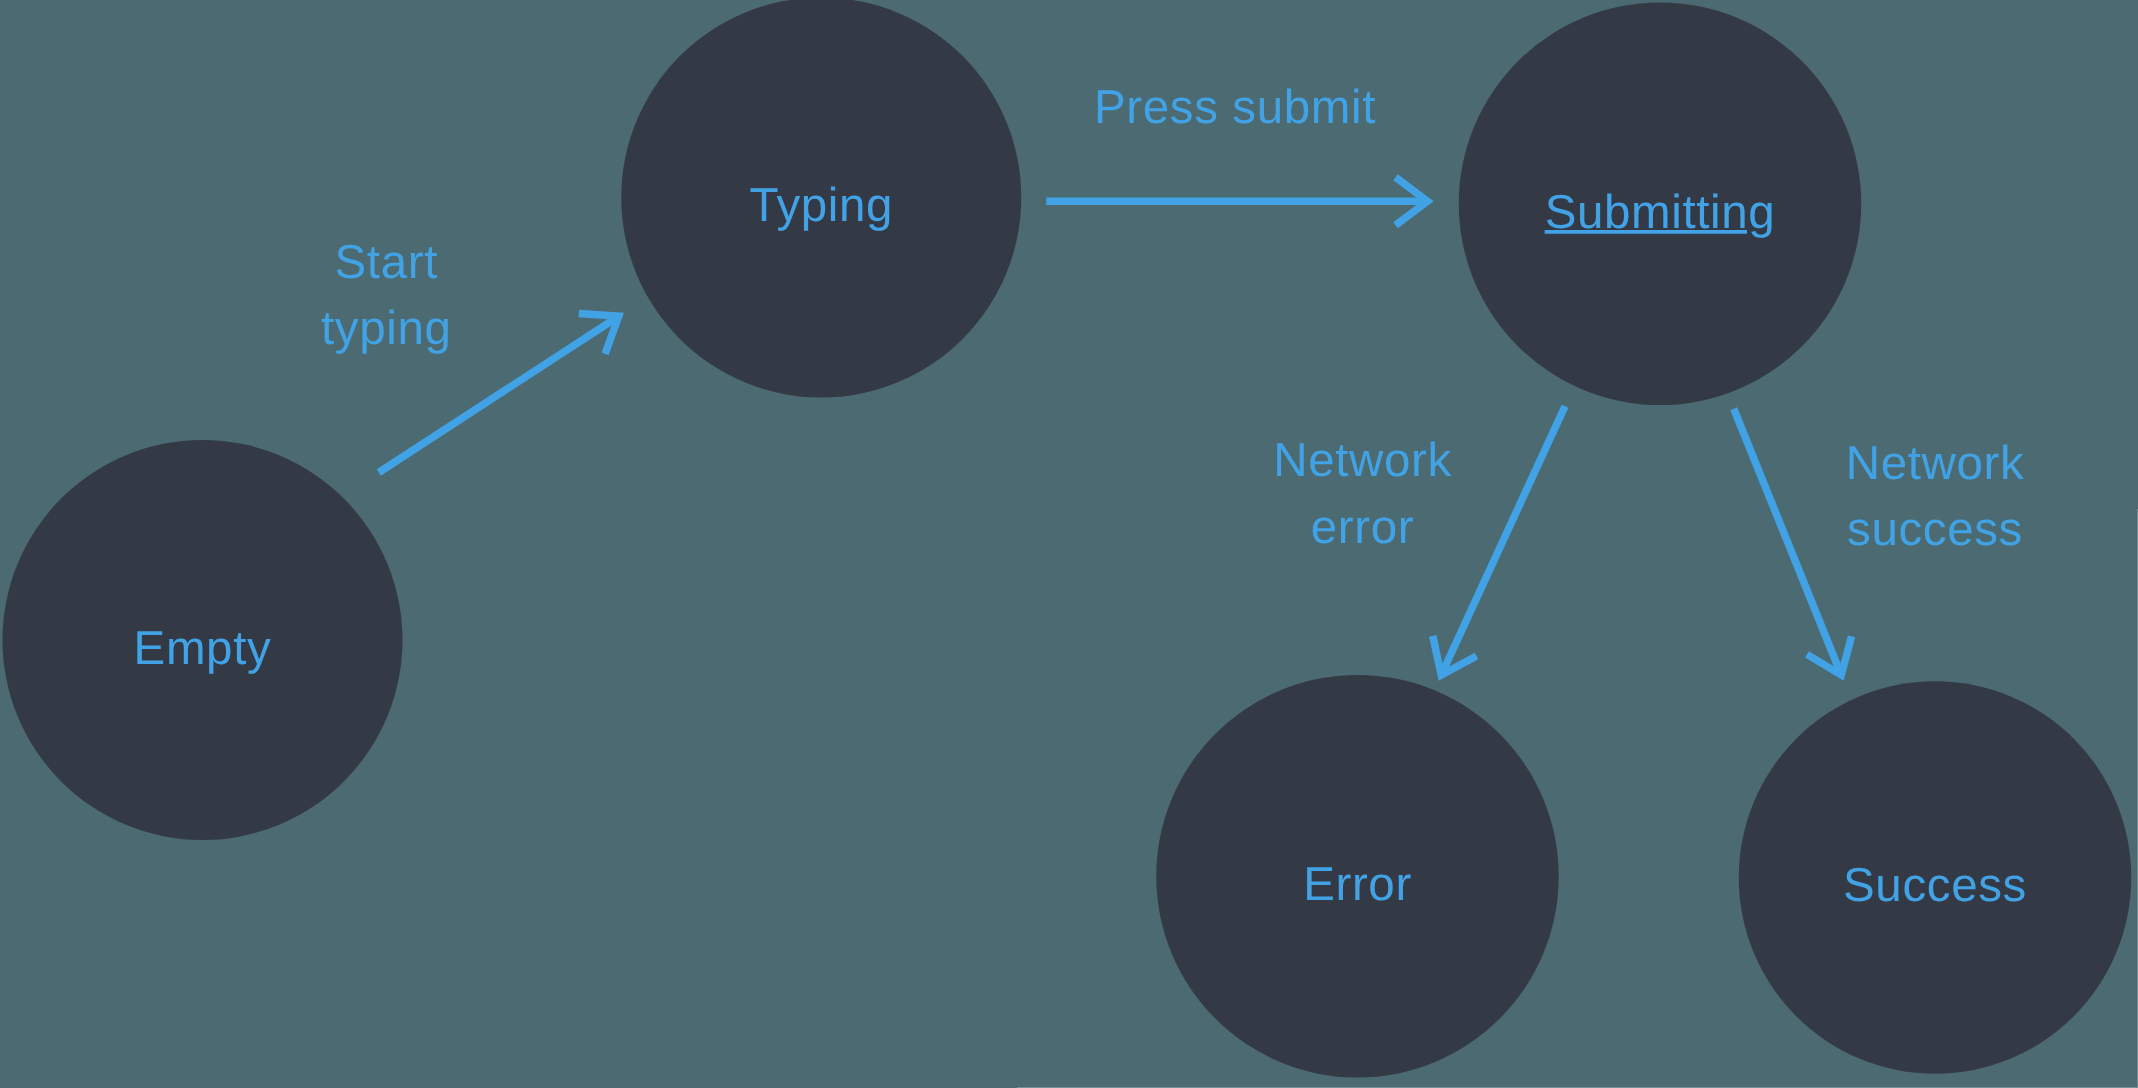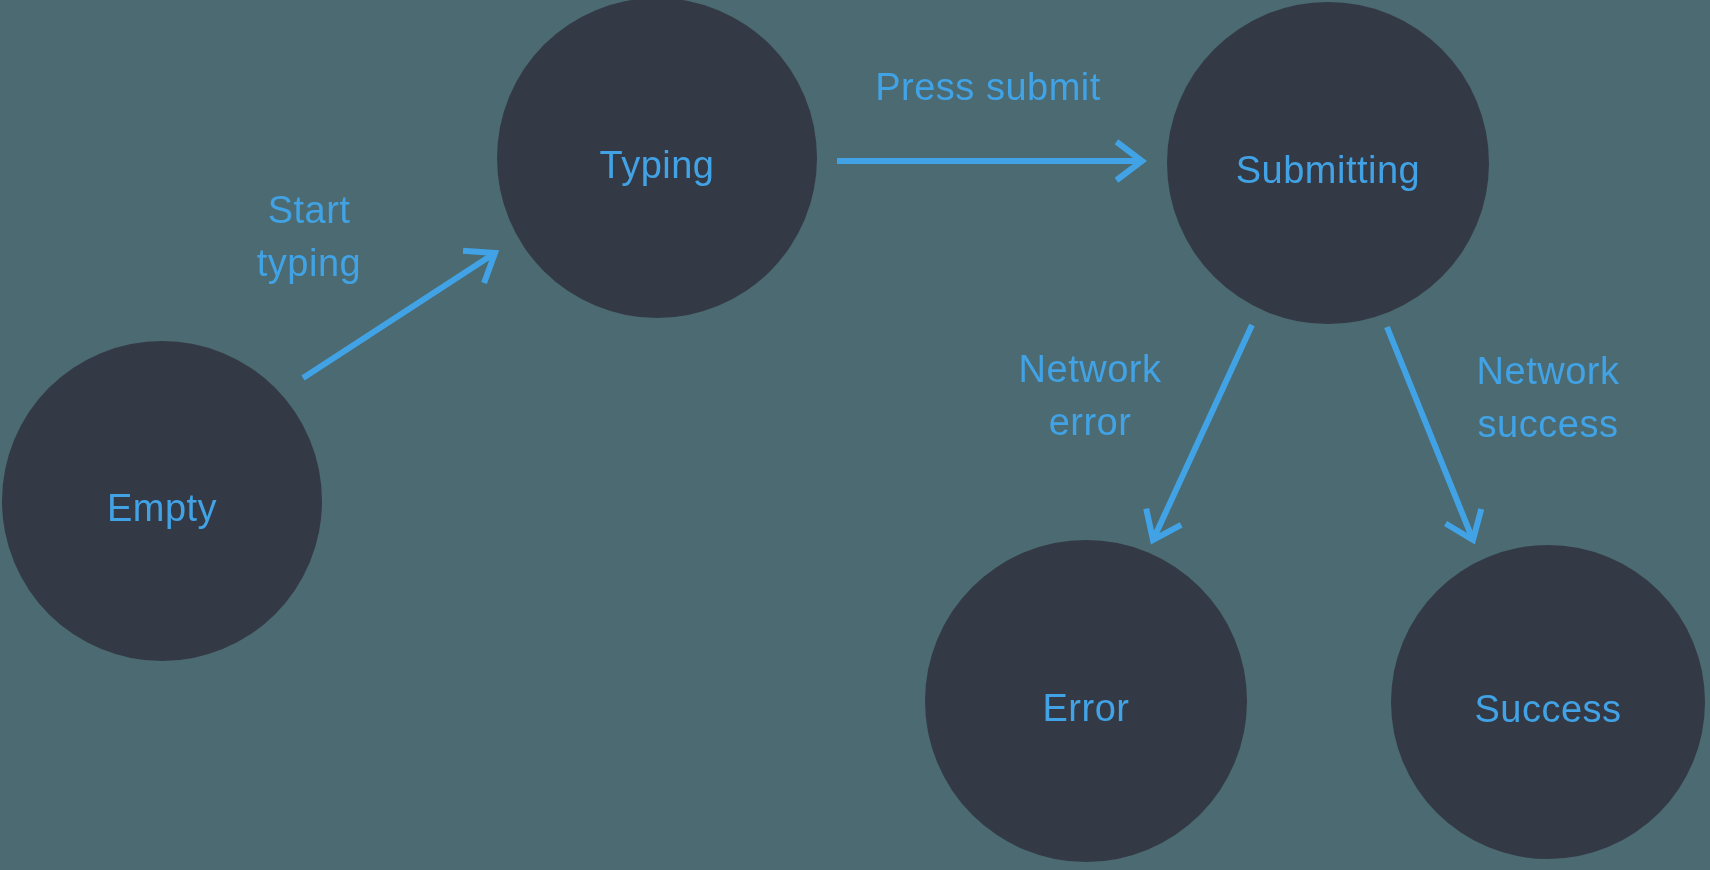"Submitting" span.state-label { text-decoration: none -> underline }
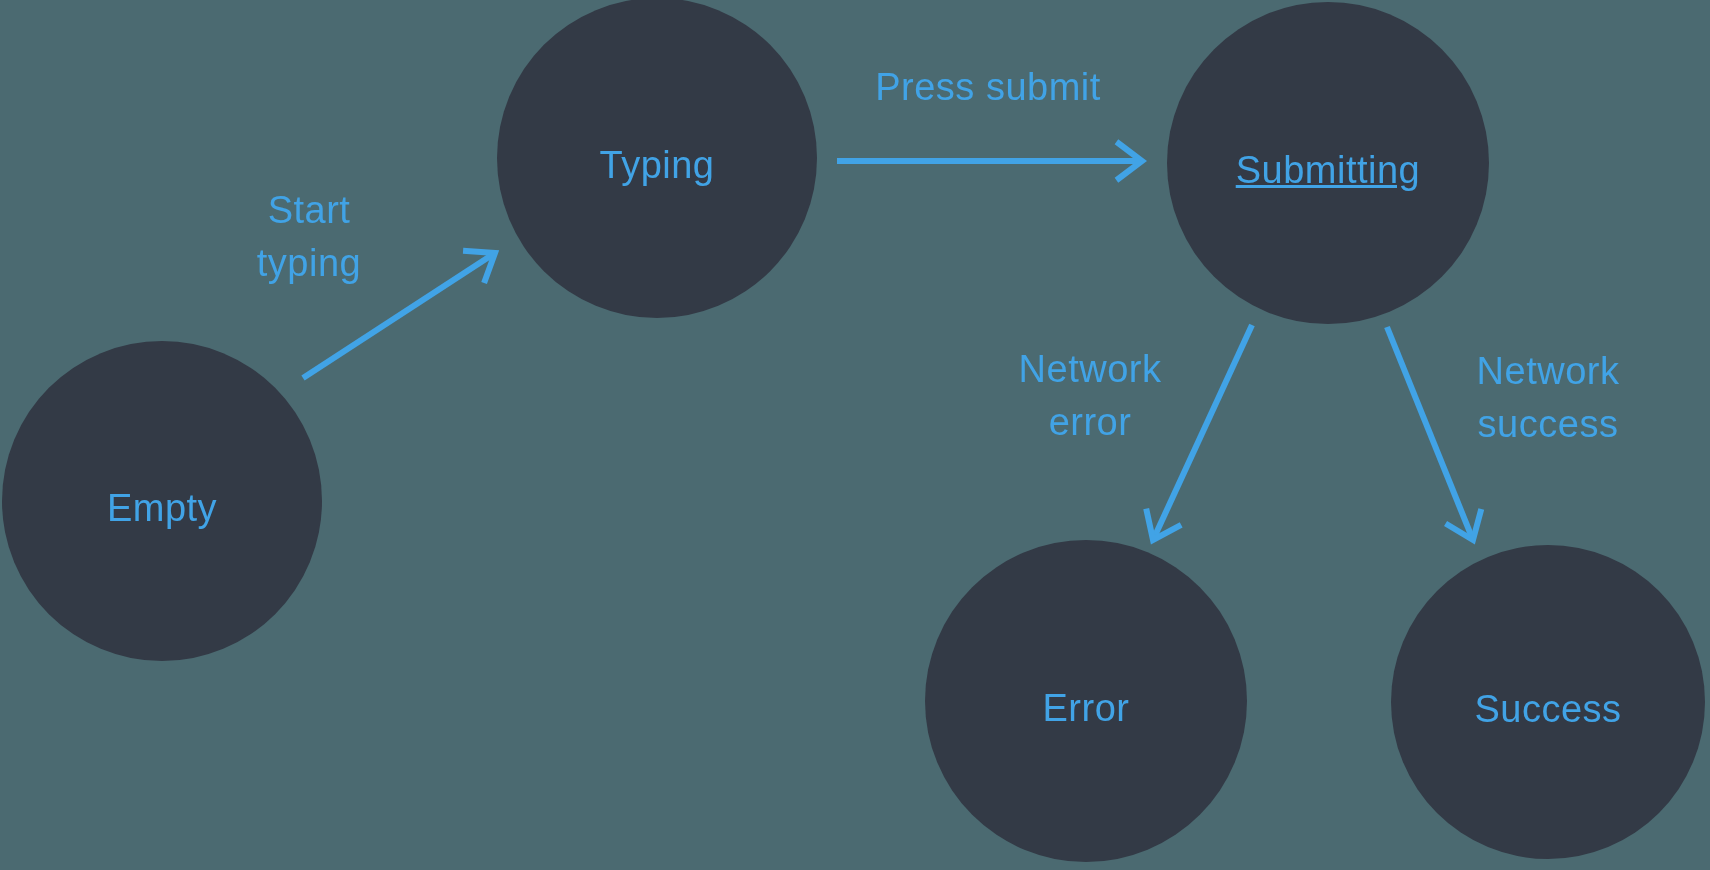"Empty" div.state { top: 341px -> 352px }
